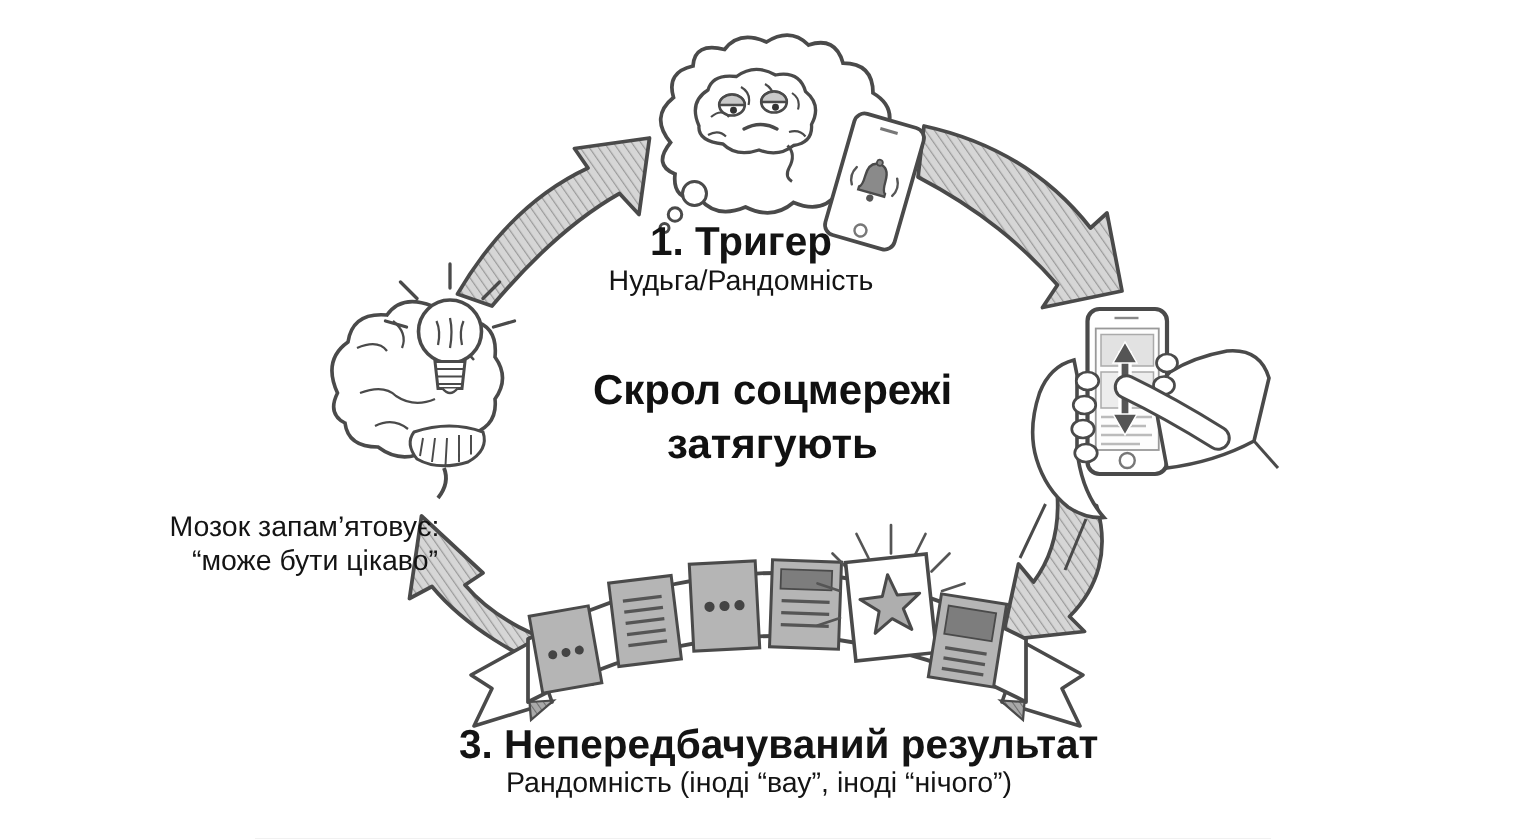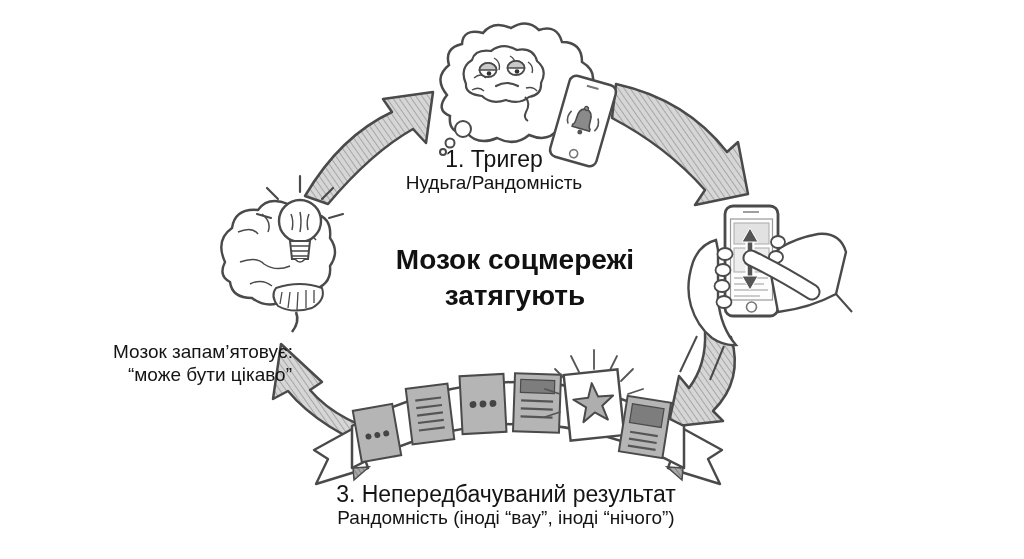"1. Тригер" .lbl { font-size: 23px -> 27px; font-weight: normal -> bold }
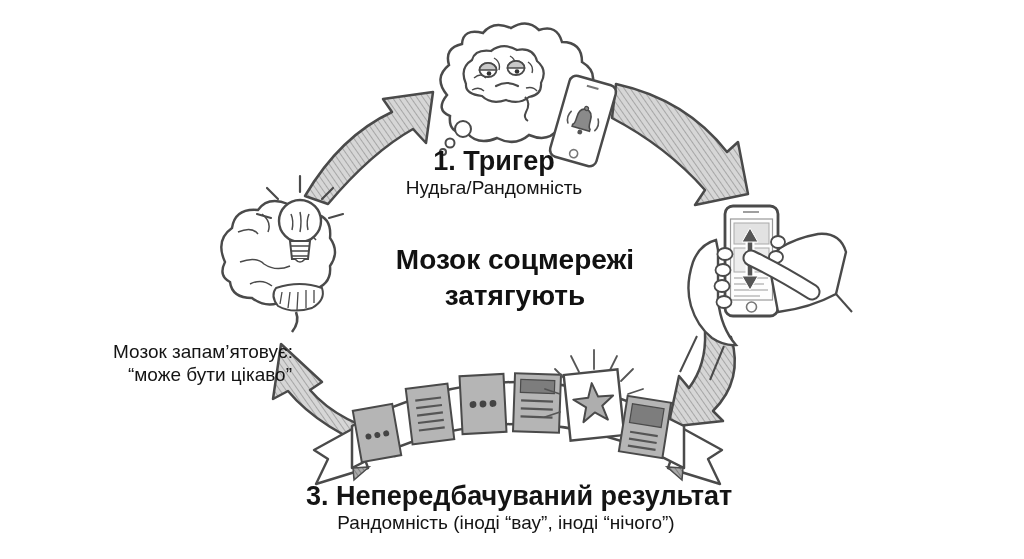"Мозок соцмережі" div { text: Мозок -> Скрол }
